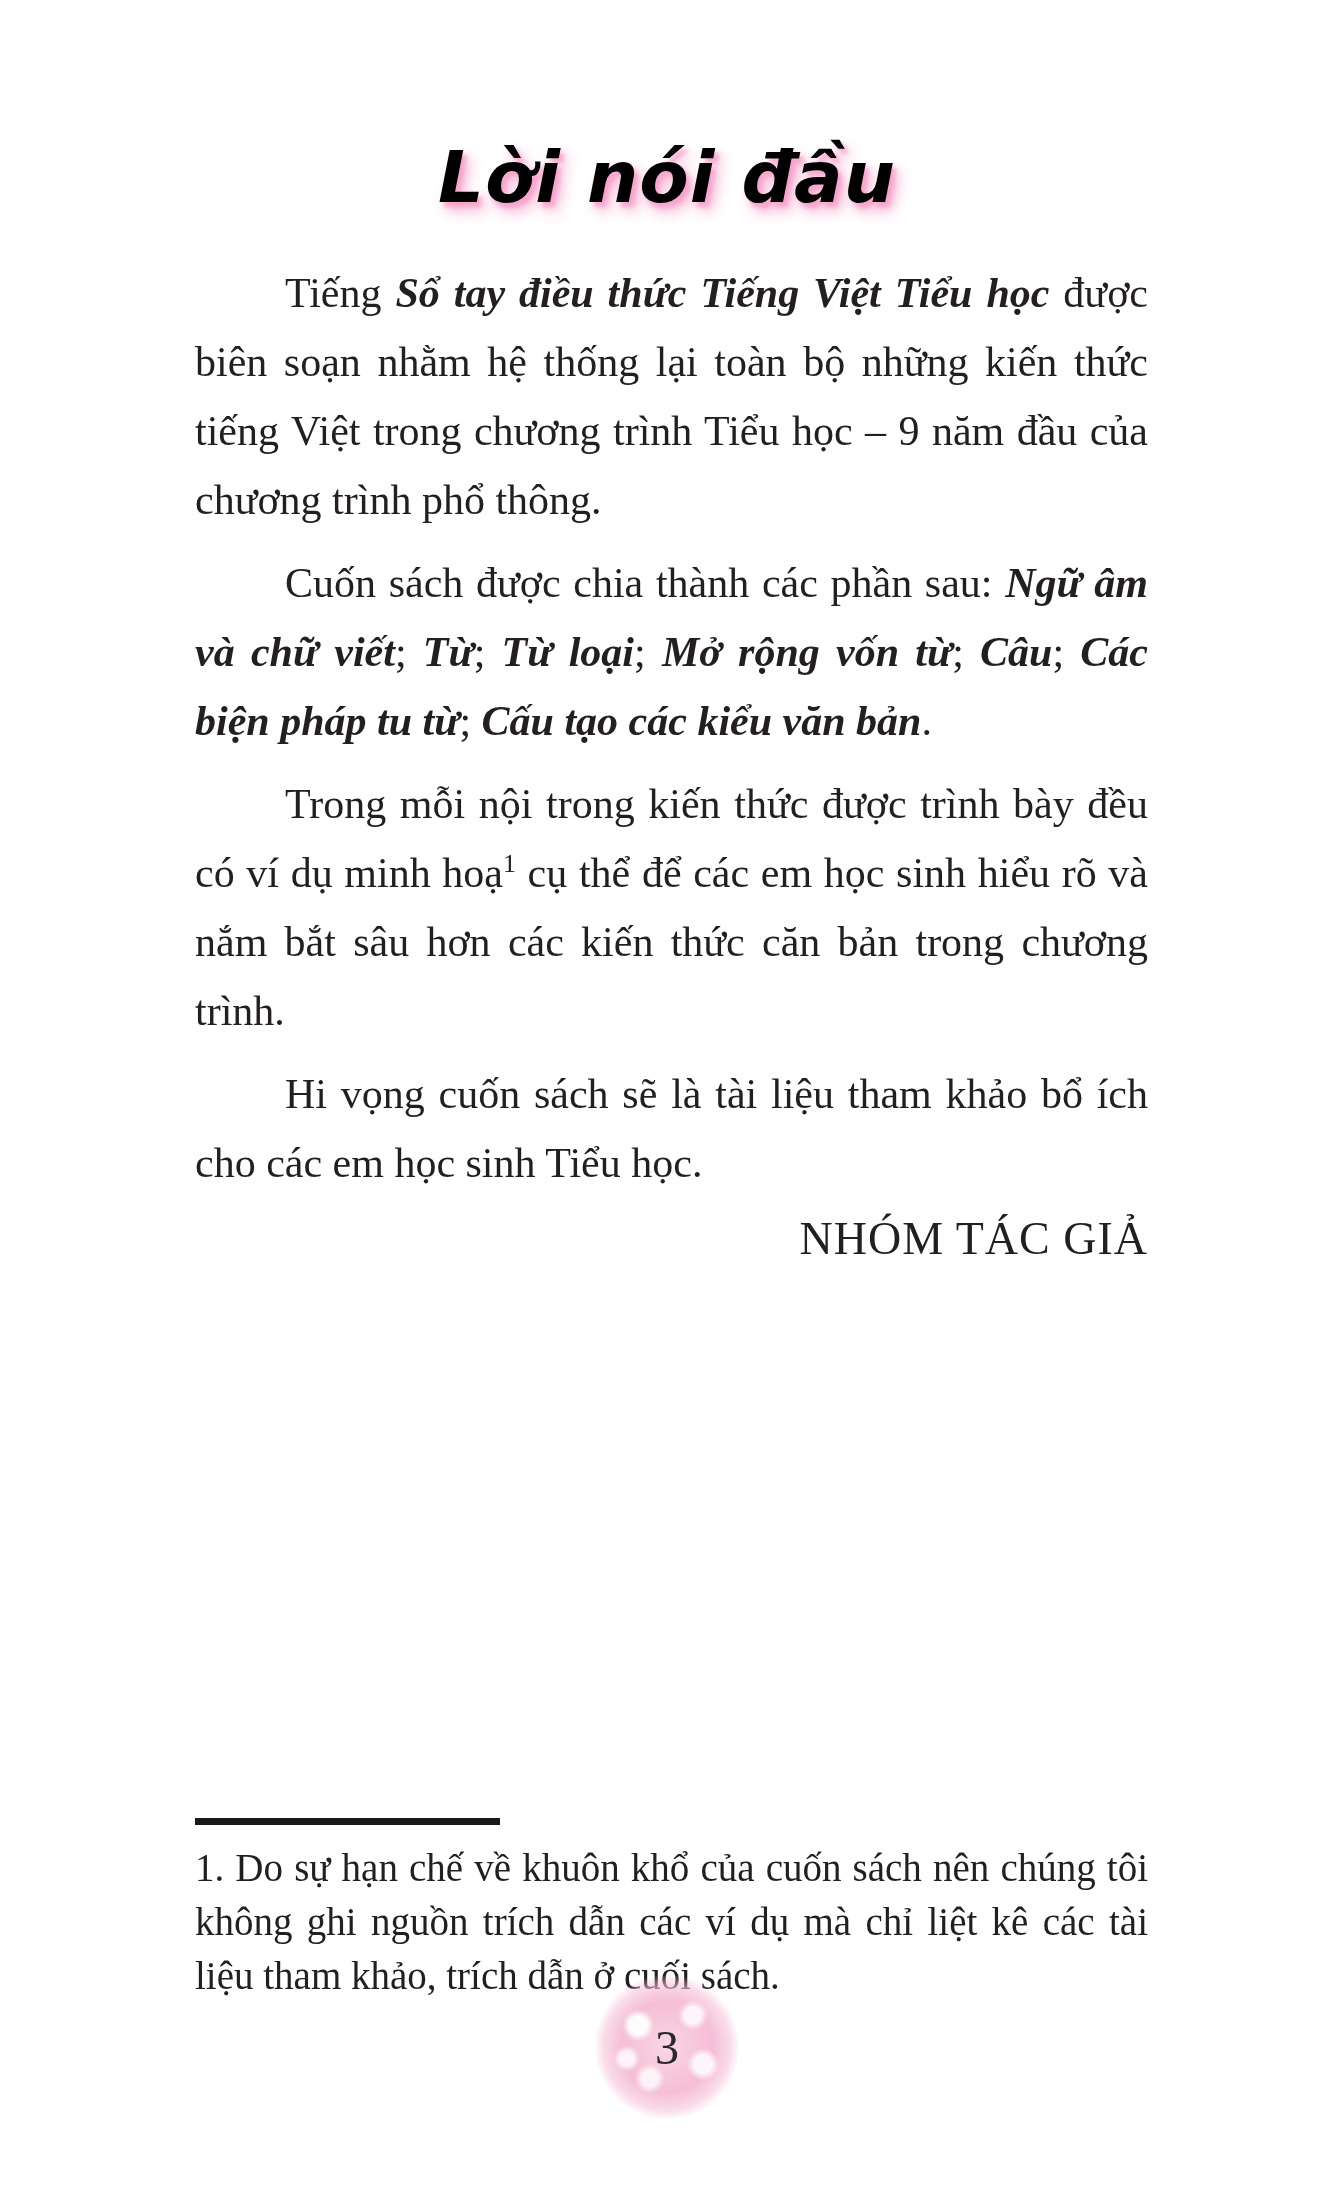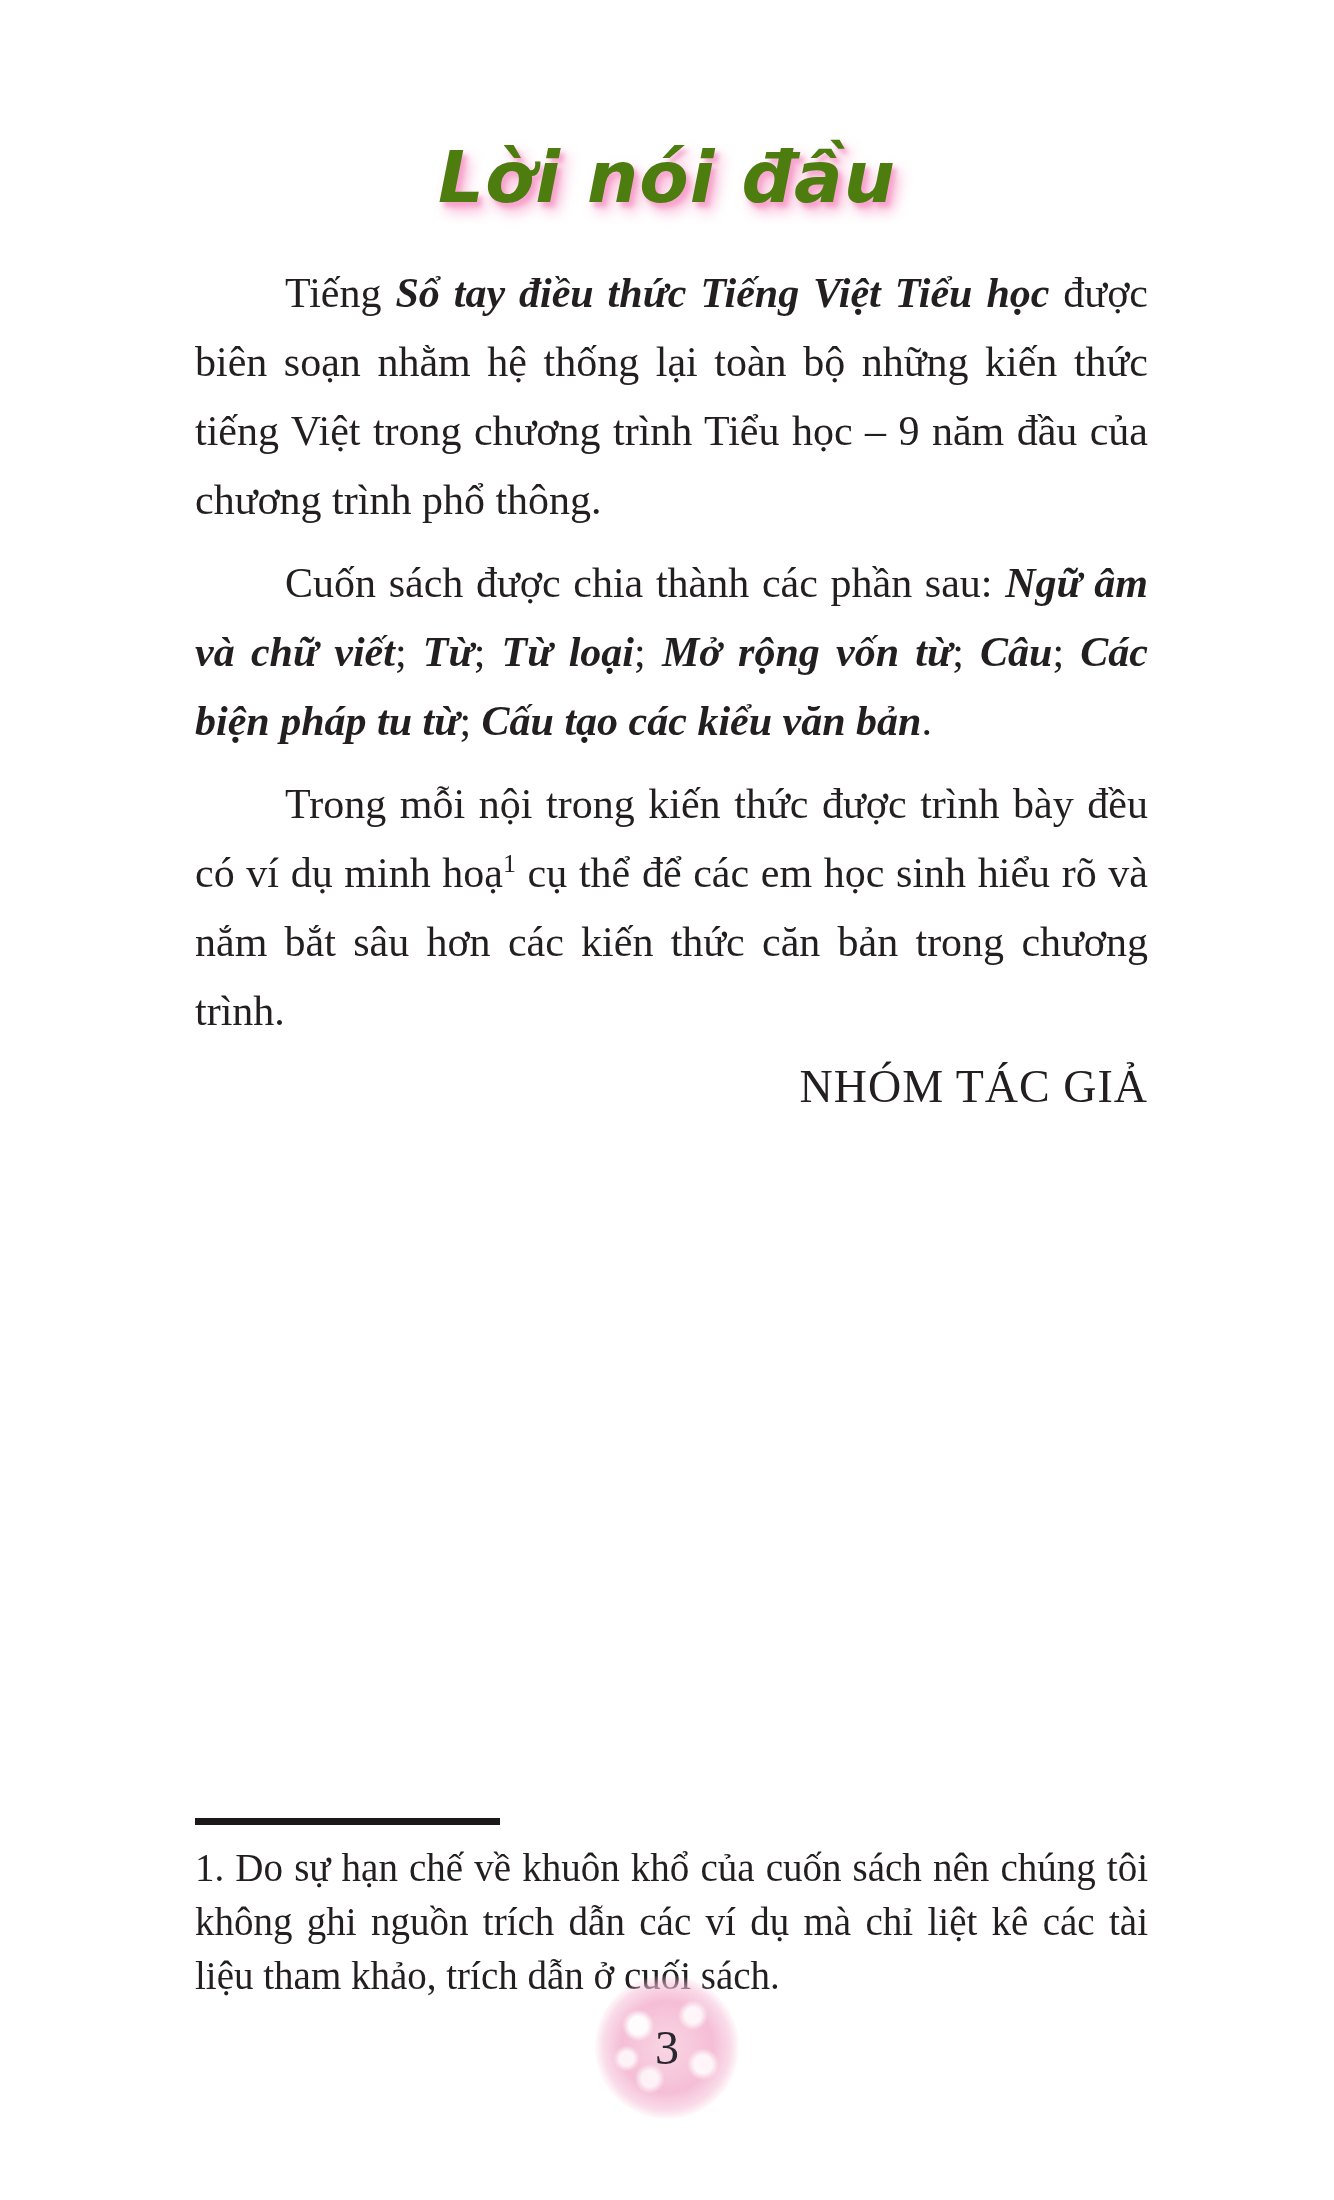"Lời nói đầu" .page-title { color: #4d7c0f -> #000000 }
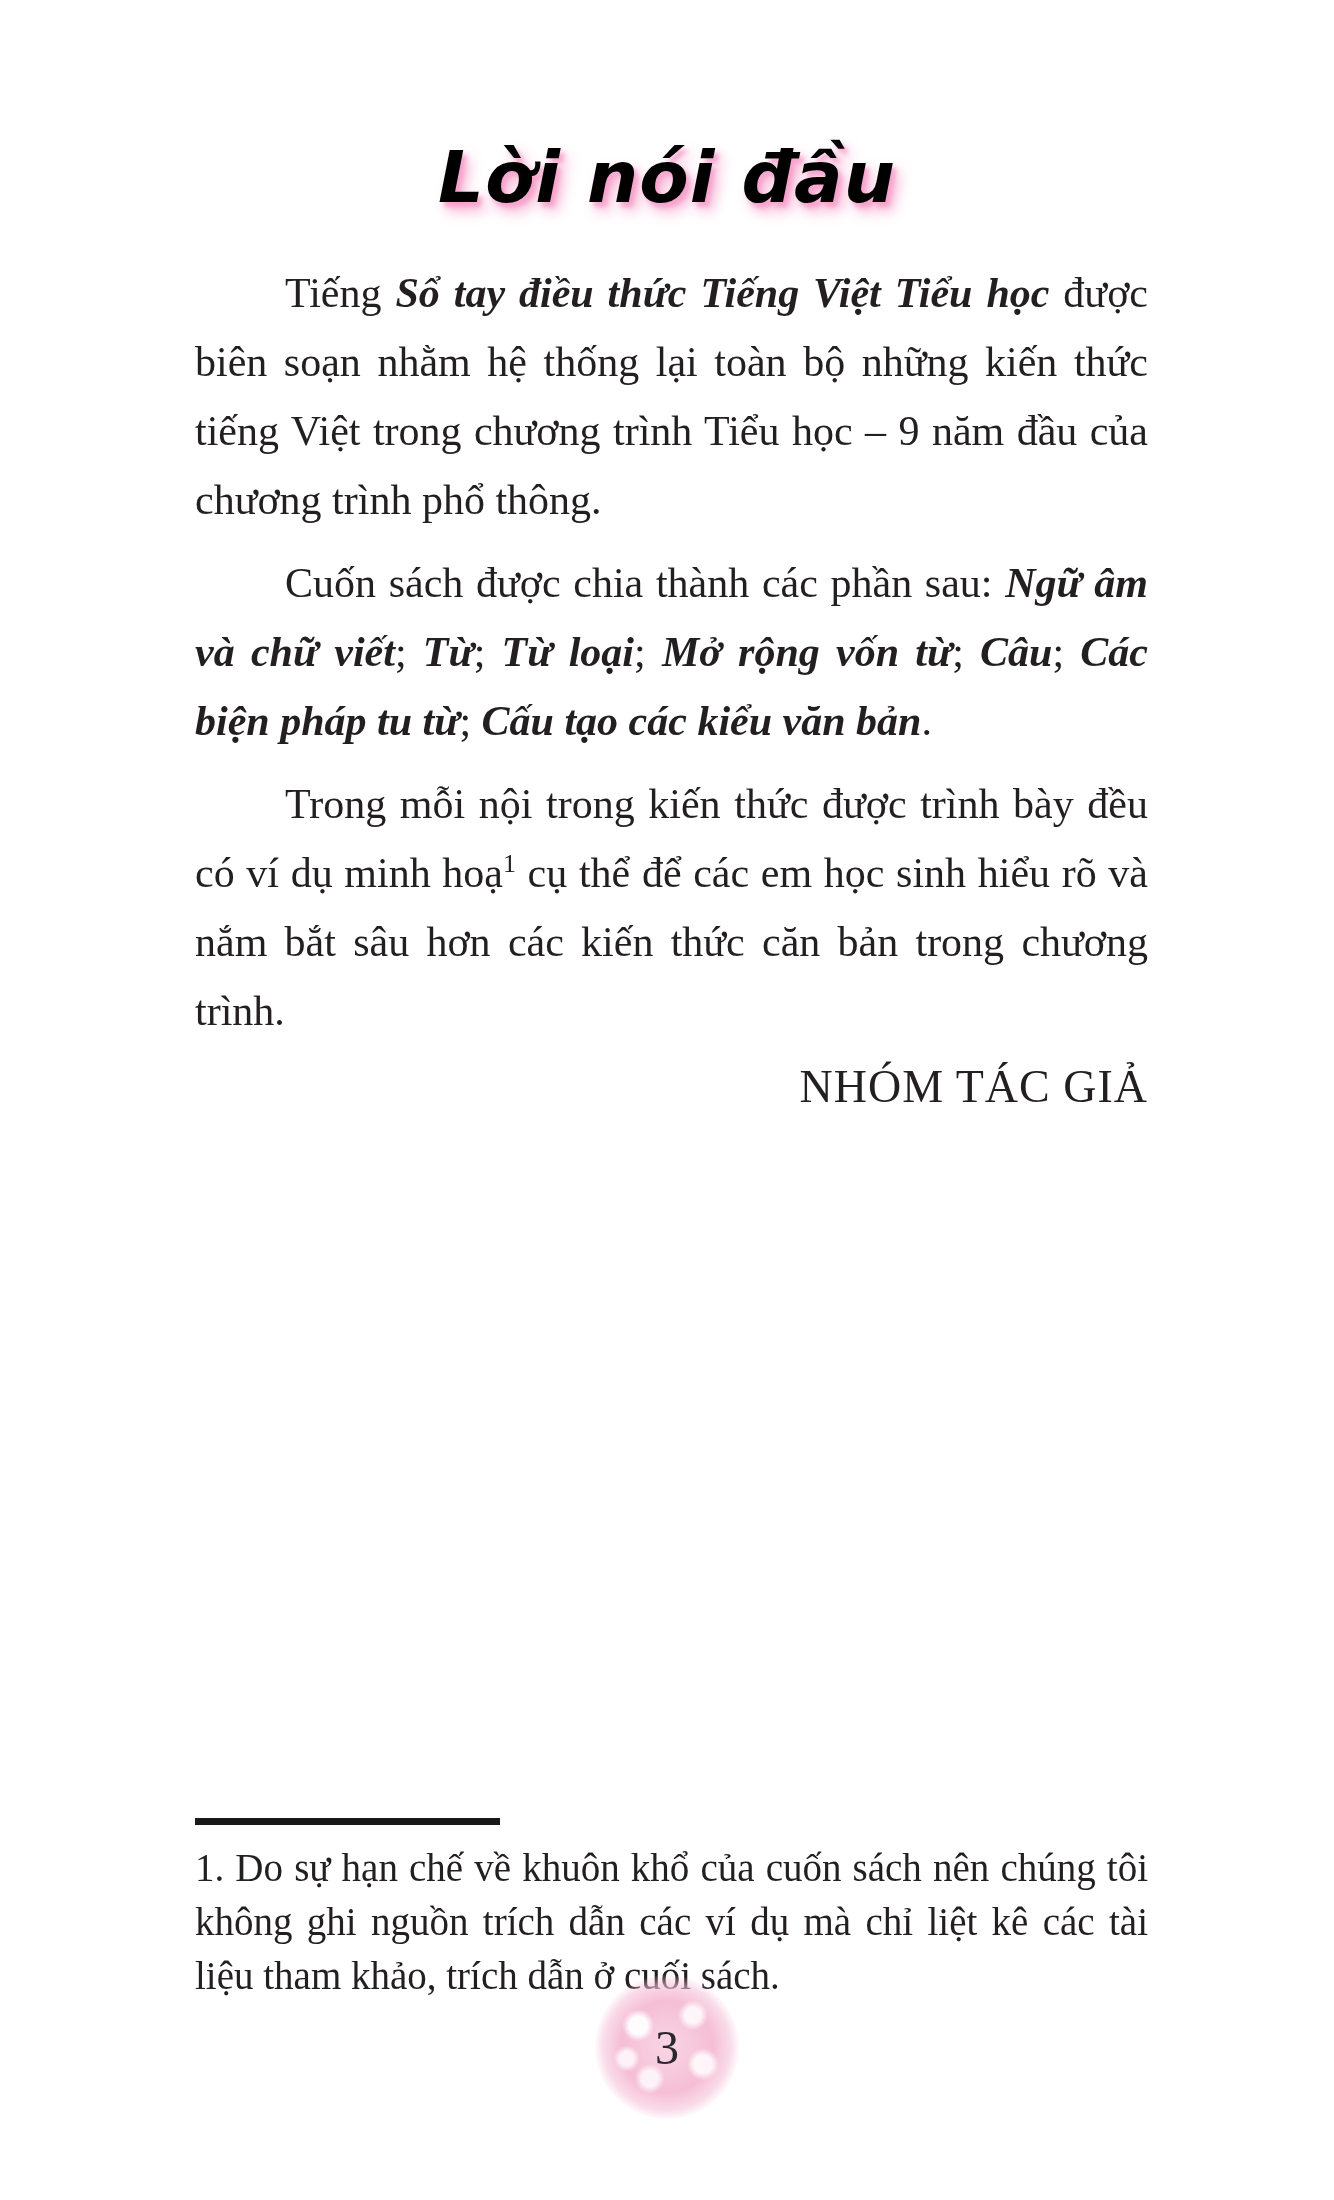"Hi vọng cuốn sách sẽ" p.para { html: none -> <p><span>Hi vọng cuốn sách sẽ là tài liệu tham khảo bổ ích cho các em học sinh Tiểu học.</span></p> }
